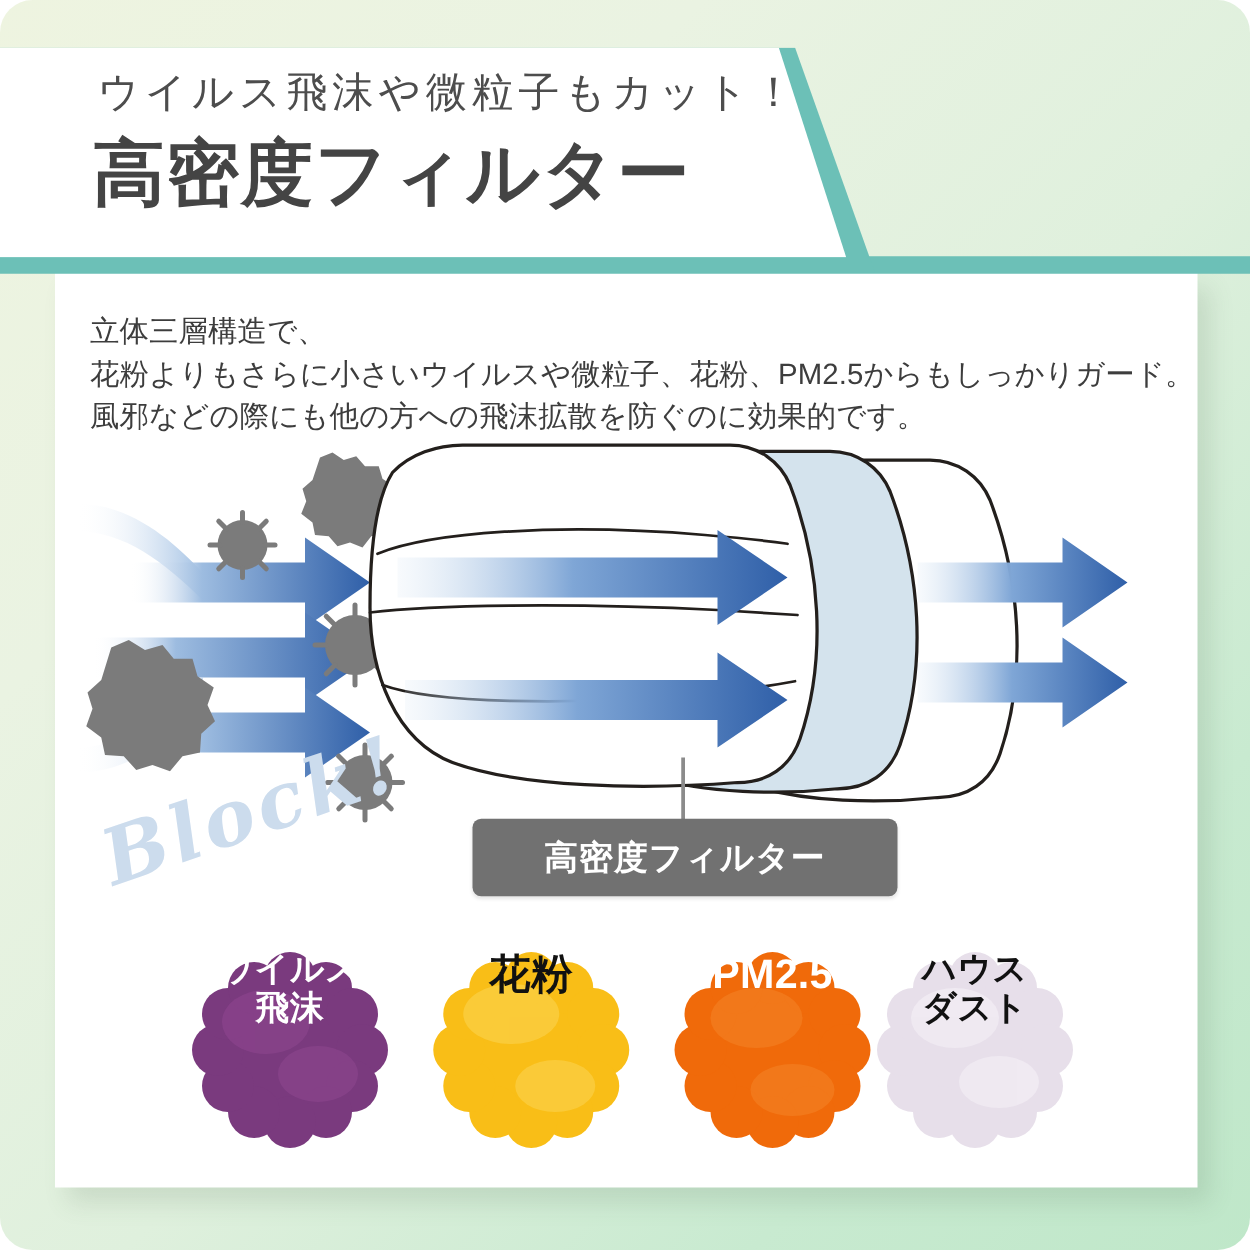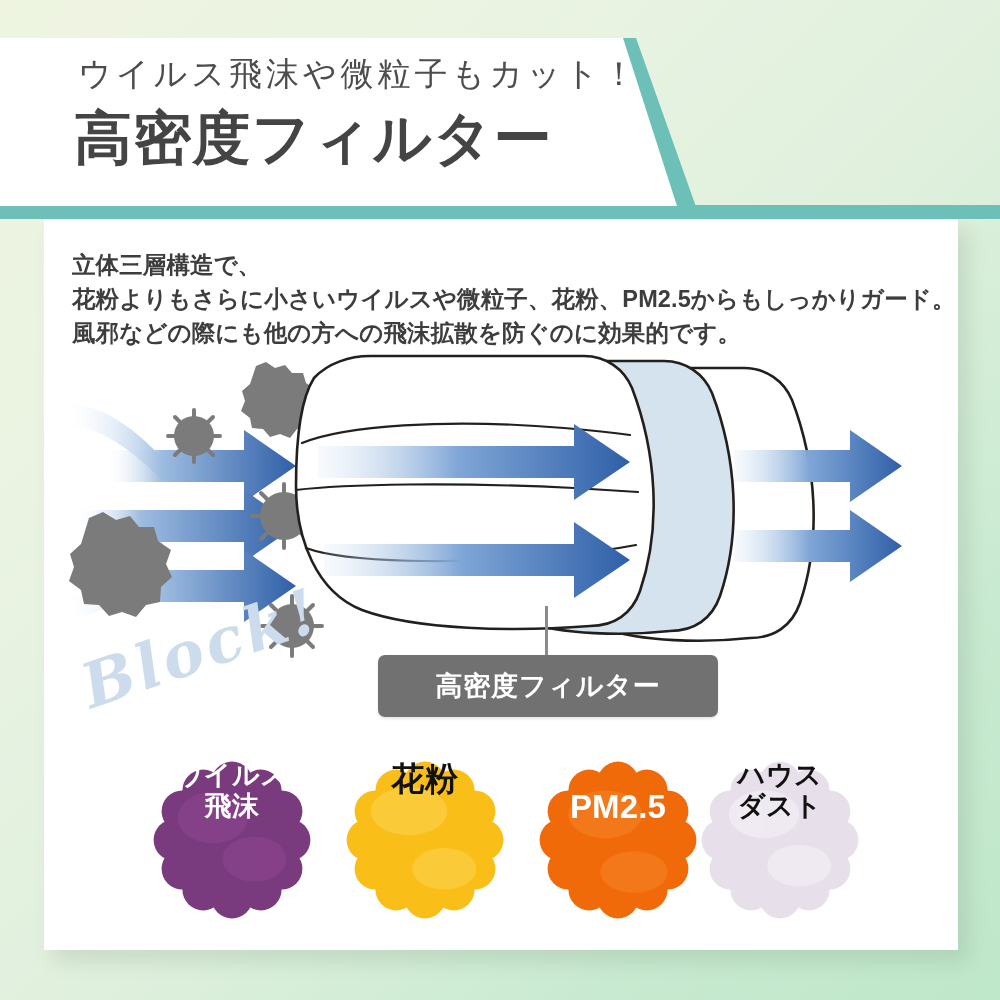"ウイルス飛沫や微粒子もカット！" .stage { border-radius: none -> 26px }
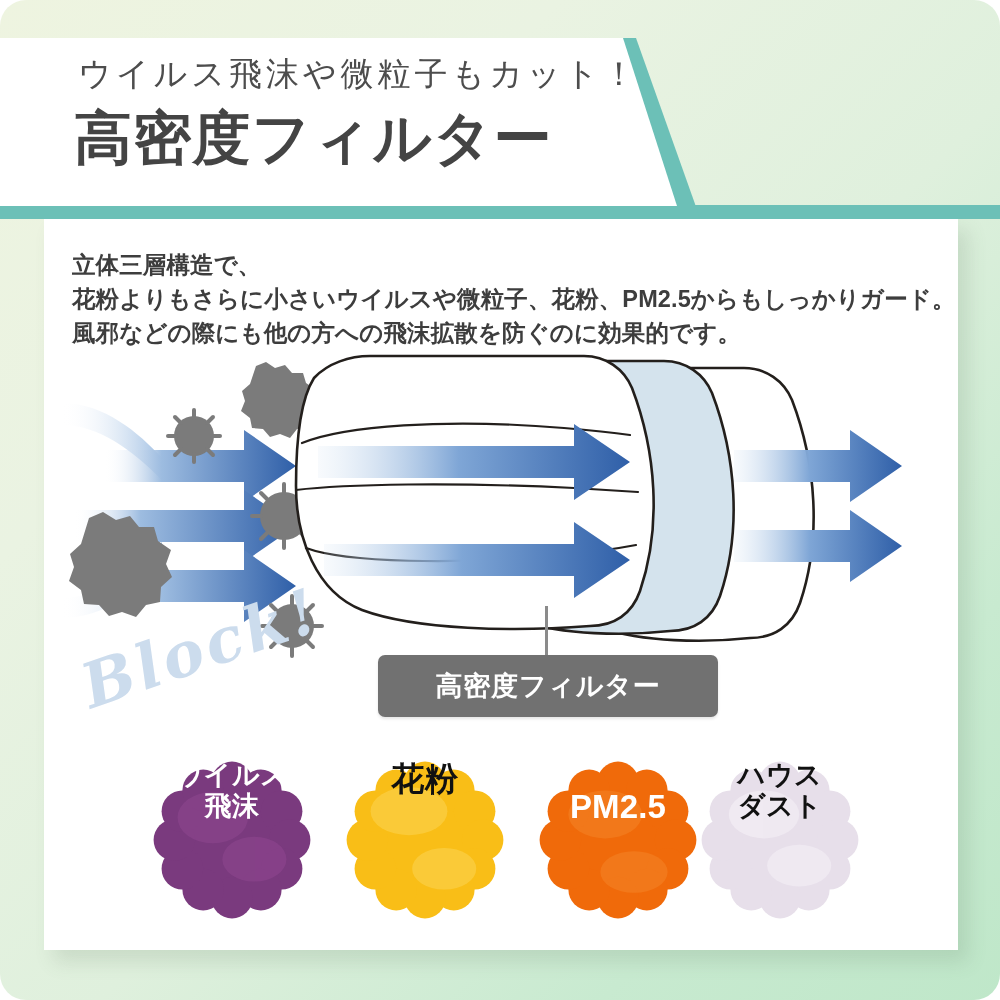"立体三層構造で、" .body-copy { font-weight: bold -> none }
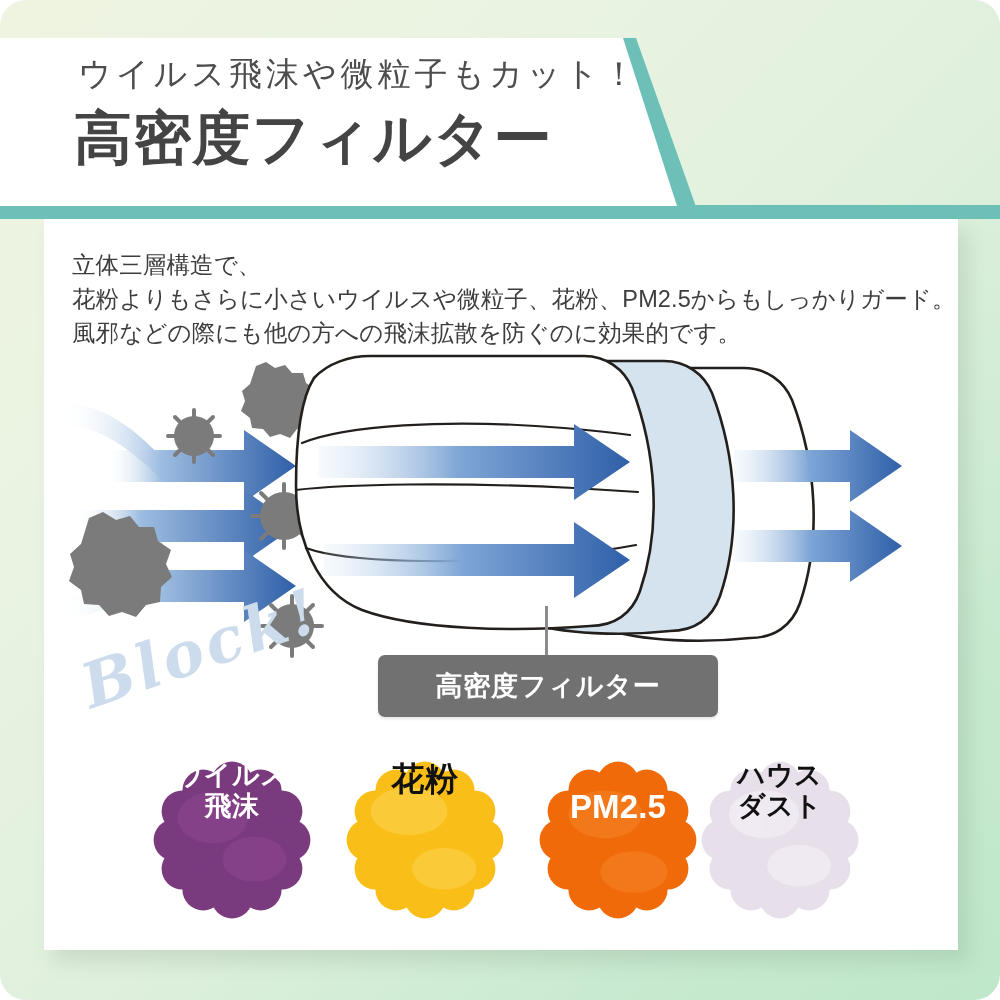"PM2.5" .b2 .lbl { margin-top: 28px -> none }
